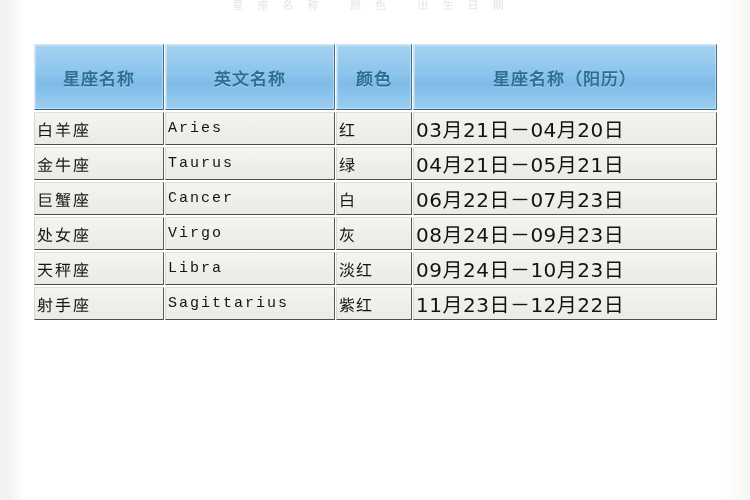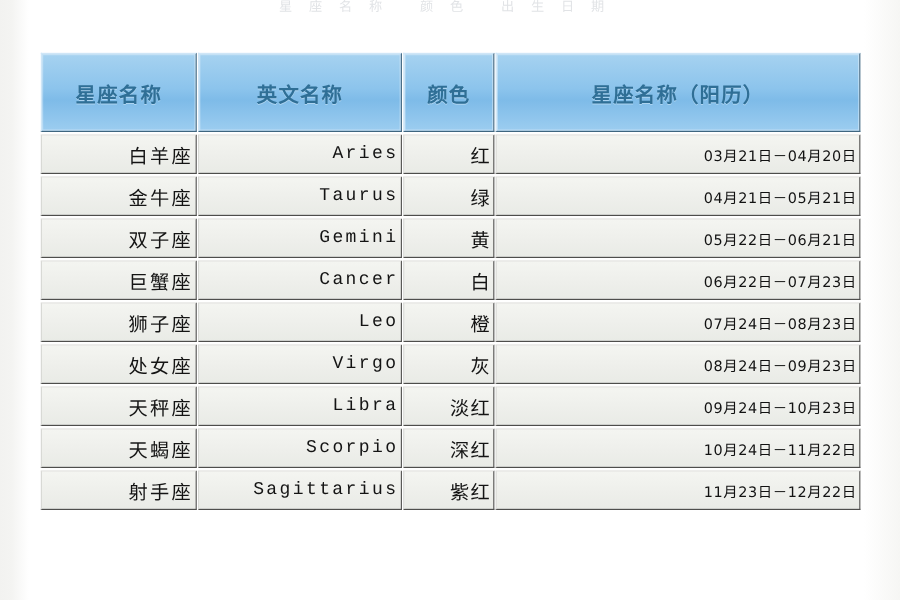"白羊座" tbody td { text-align: right -> left }
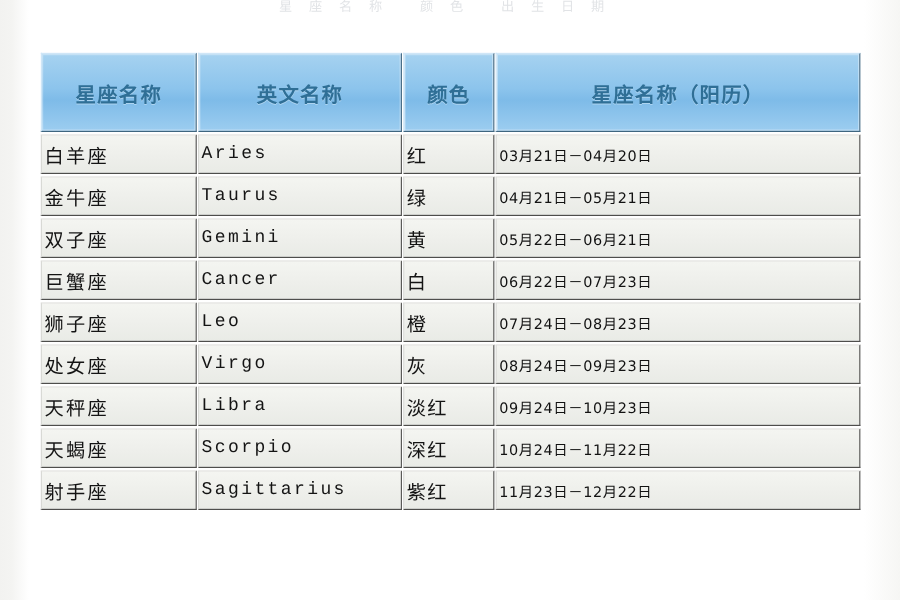"03月21日－04月20日" td.cell-date { font-size: 12px -> 20px }
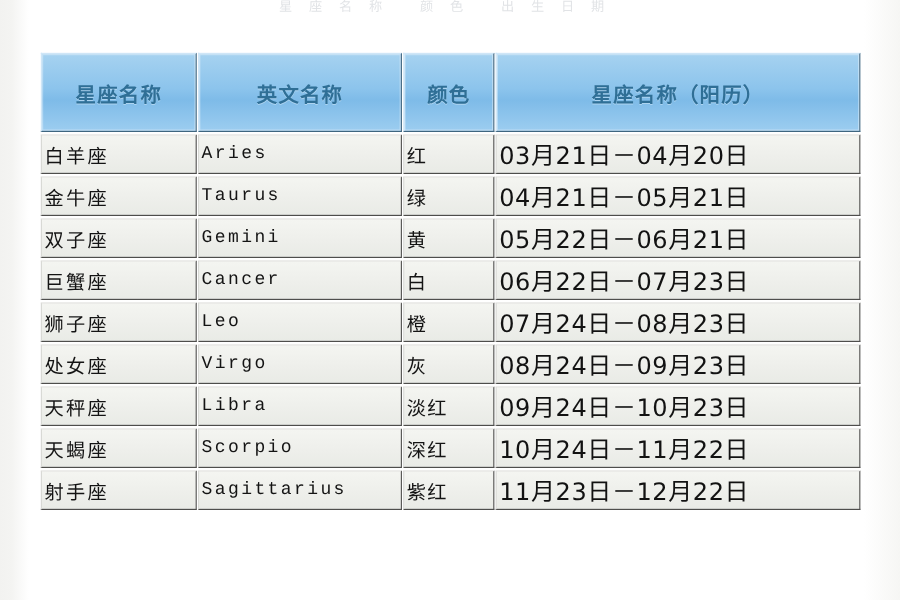"双子座" tr { html: <tr> <td>双子座</td> <td>Gemini</td> <td>黄</td> <td>05月22日－06月21日</td> </tr> -> none }
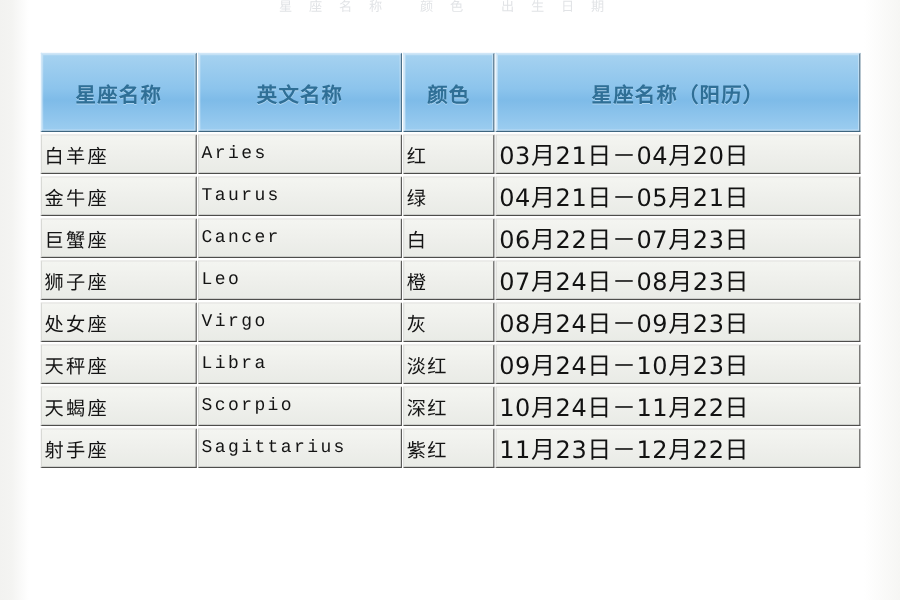"狮子座" tr { html: <tr> <td>狮子座</td> <td>Leo</td> <td>橙</td> <td>07月24日－08月23日</td> </tr> -> none }
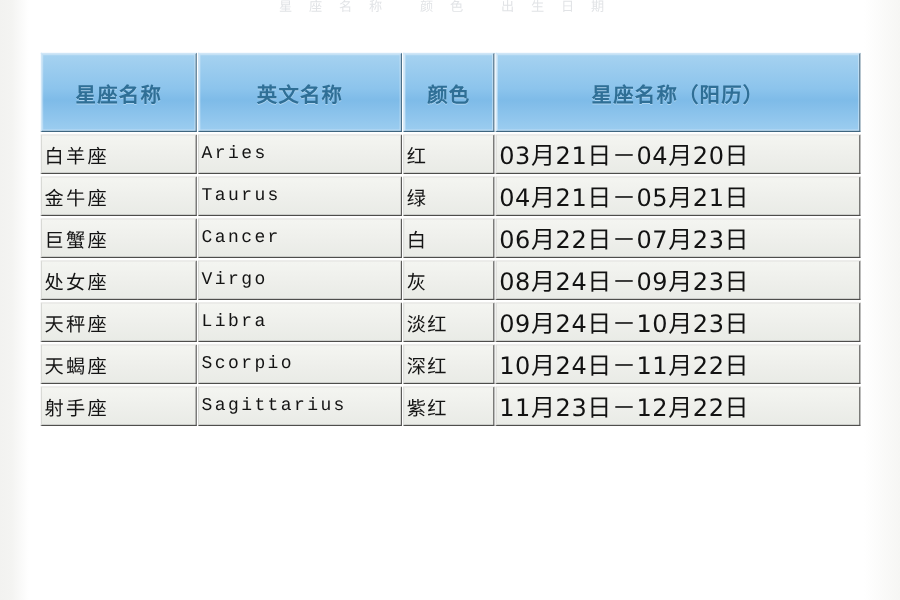"天蝎座" tr { html: <tr> <td>天蝎座</td> <td>Scorpio</td> <td>深红</td> <td>10月24日－11月22日</td> </tr> -> none }
